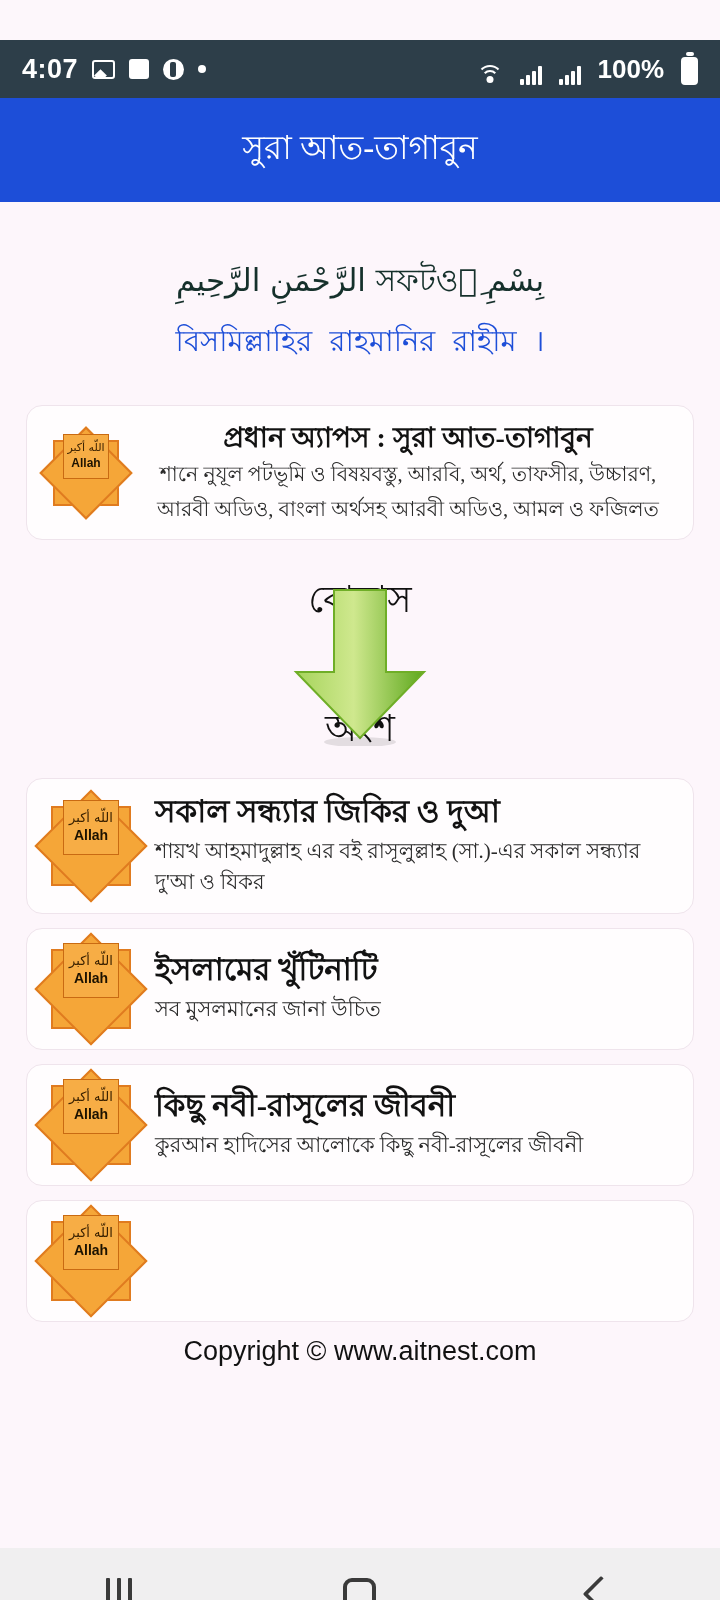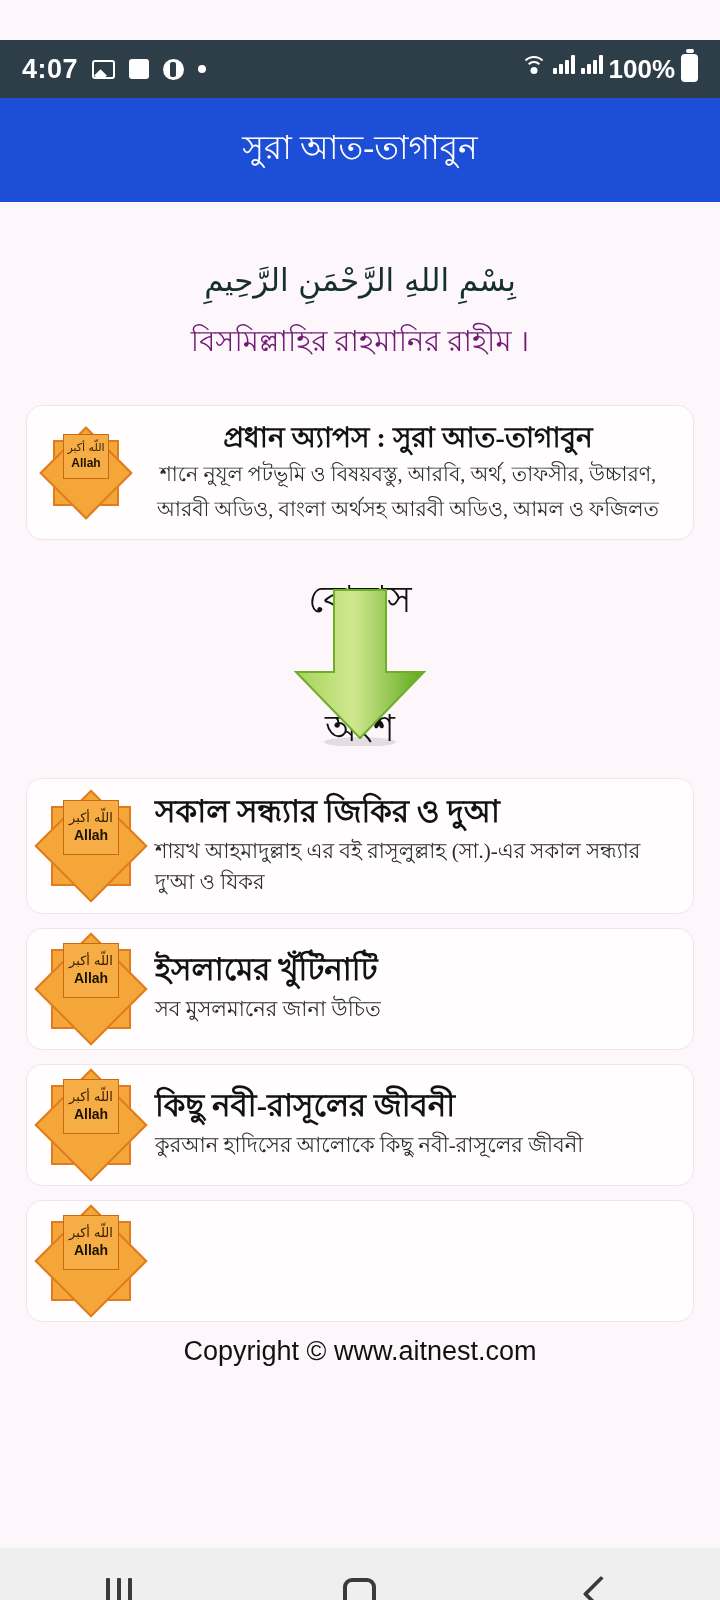"100%" .sb-right { align-items: flex-start -> flex-end; gap: 6px -> 17px }
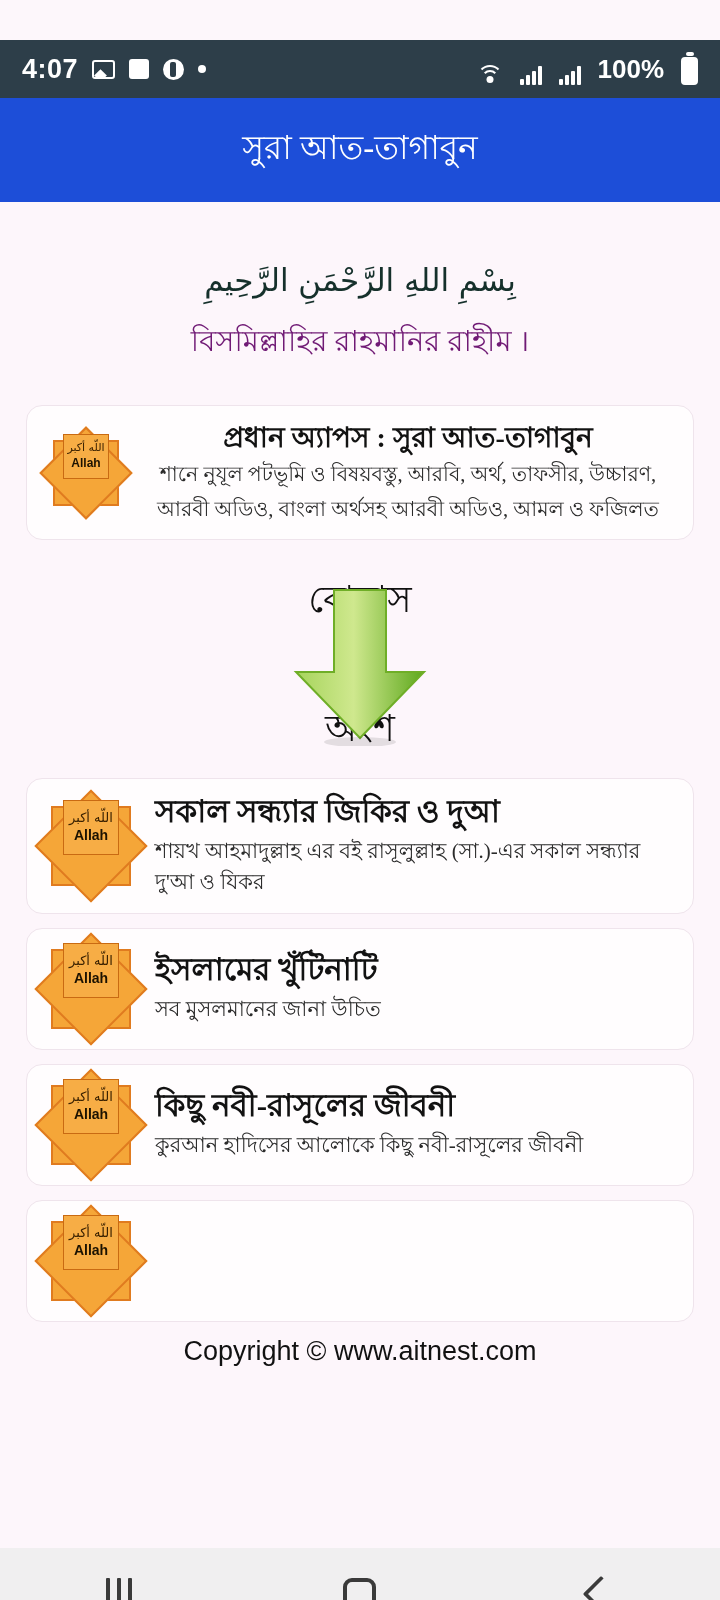"بِسْمِ اللهِ الرَّحْمَنِ الرَّحِيمِ" div.bismillah-ar { text: اللهِ -> সফটওযِ }
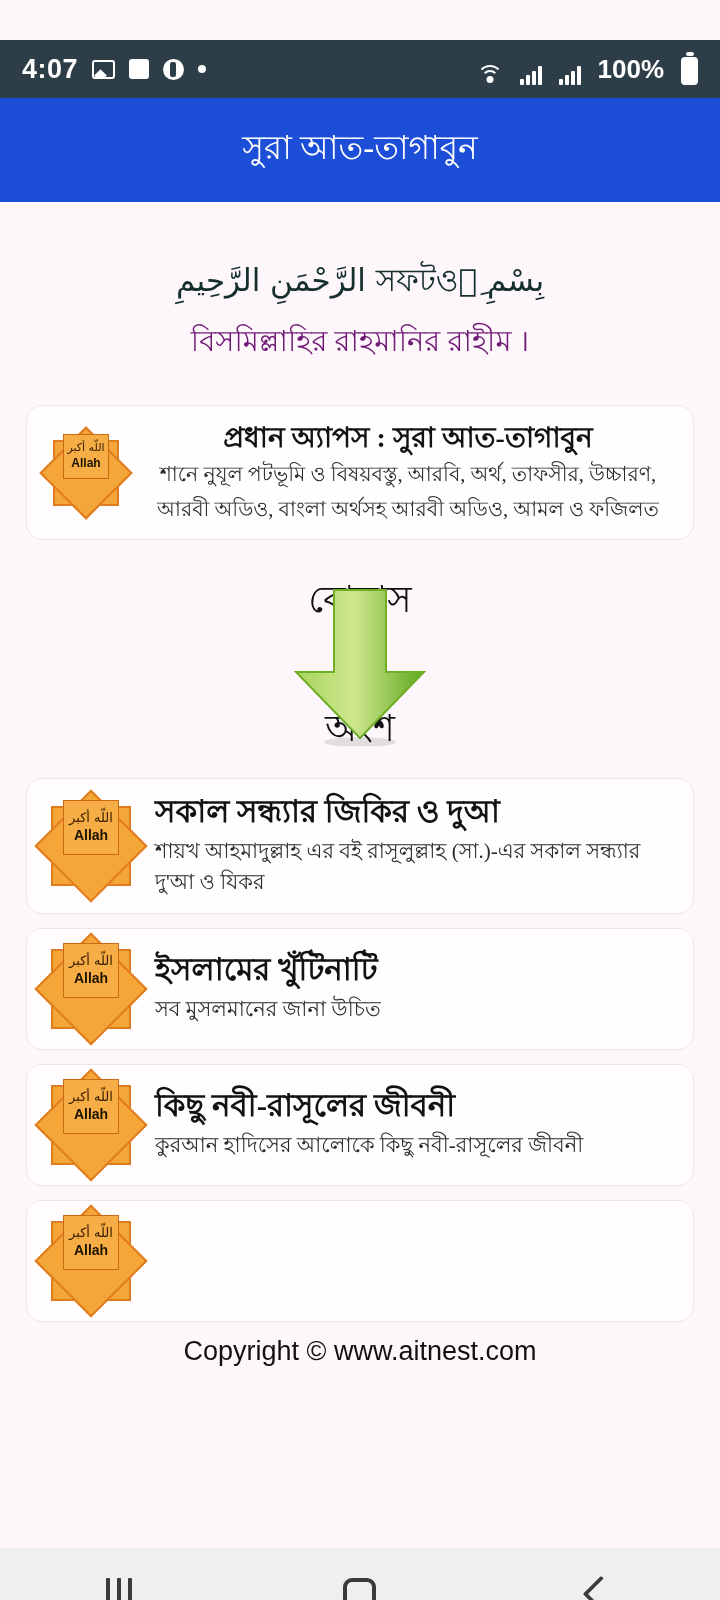"বিসমিল্লাহির রাহমানির রাহীম ।" .bismillah-bn { color: #701a75 -> #1d4ed8; font-family: Liberation Serif, serif -> Liberation Mono, monospace }
